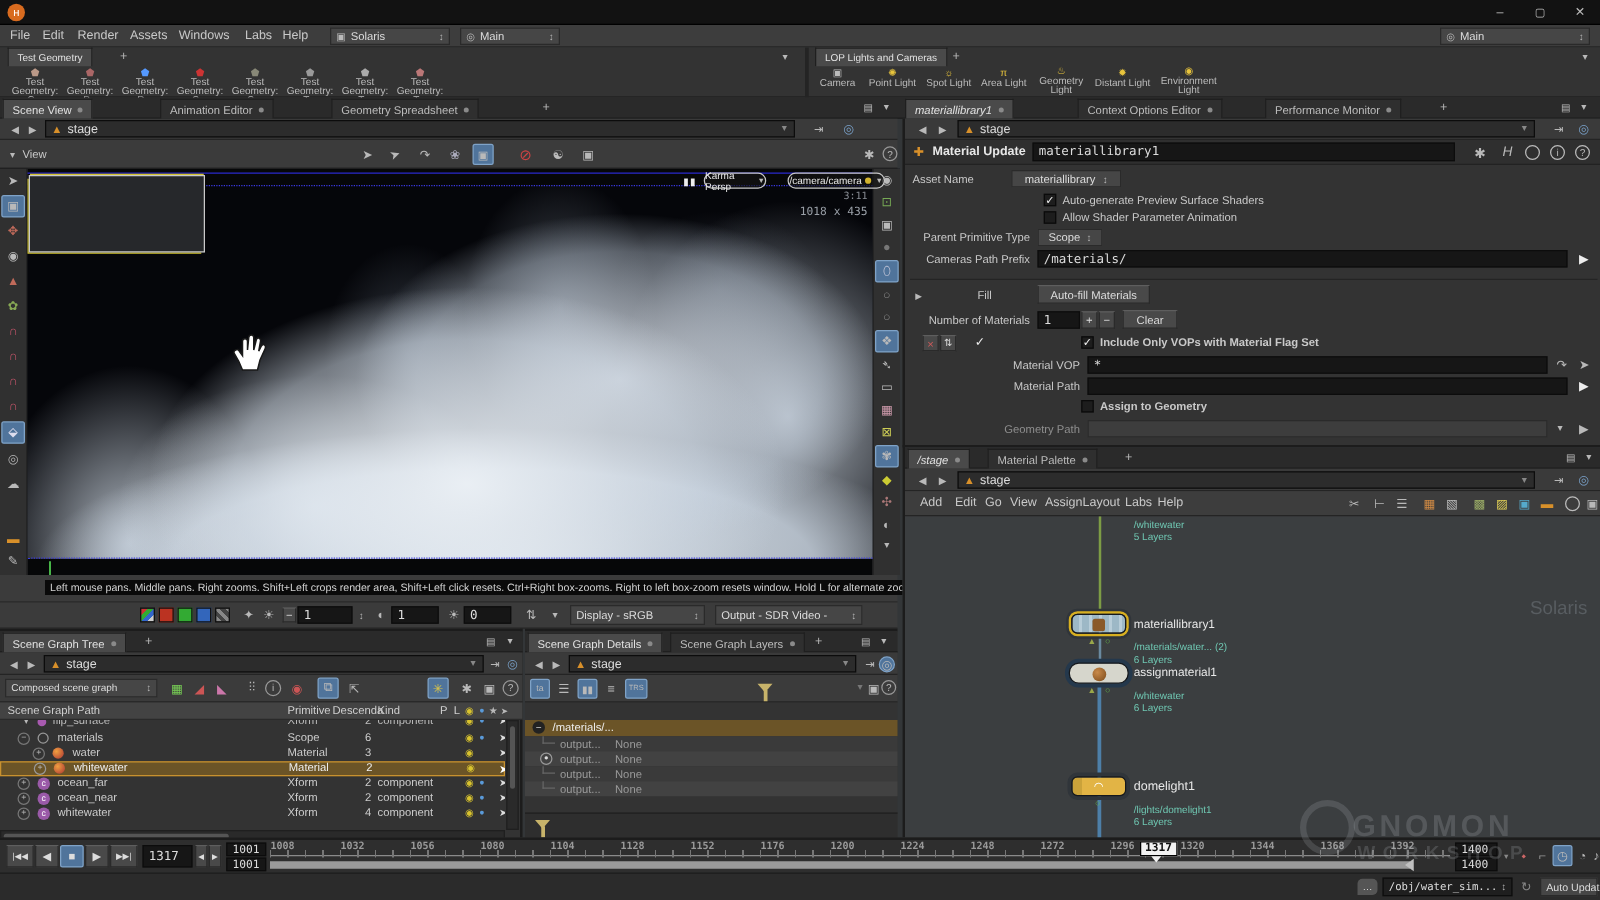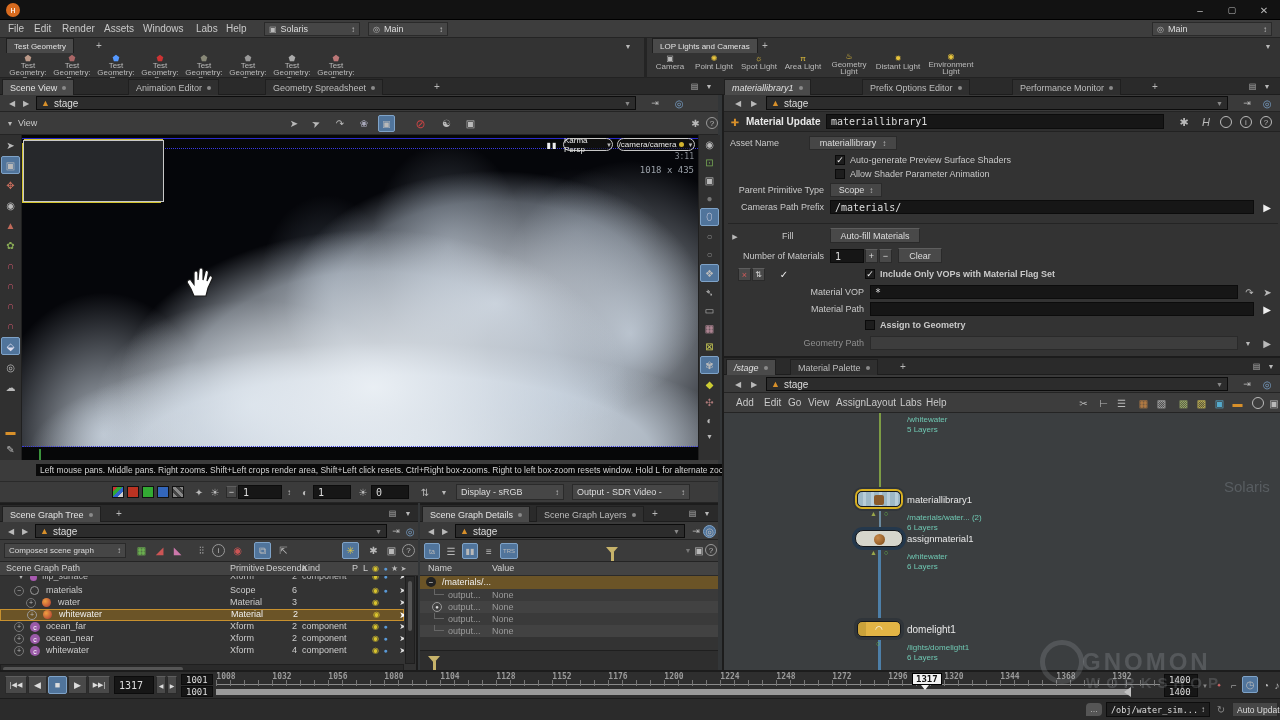"Prefix Options Editor" span { text: Prefix -> Context }
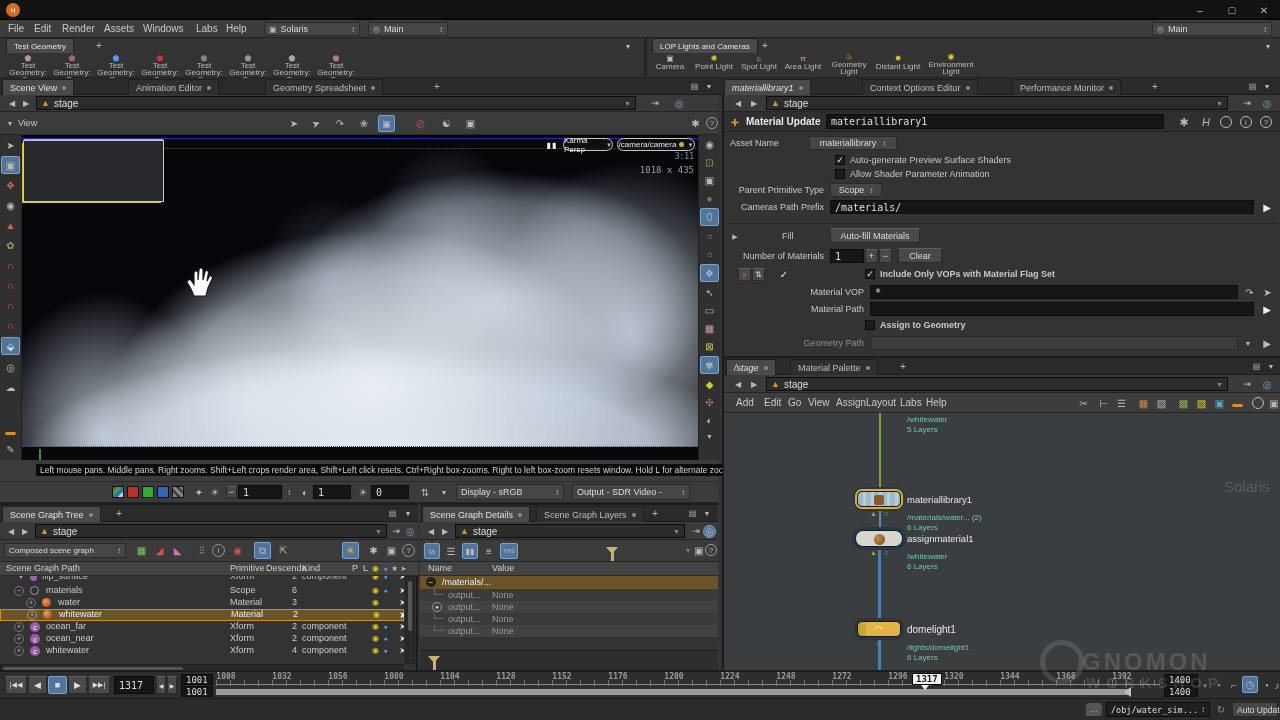"/camera/camera" div.t { left: 617px -> 630px }
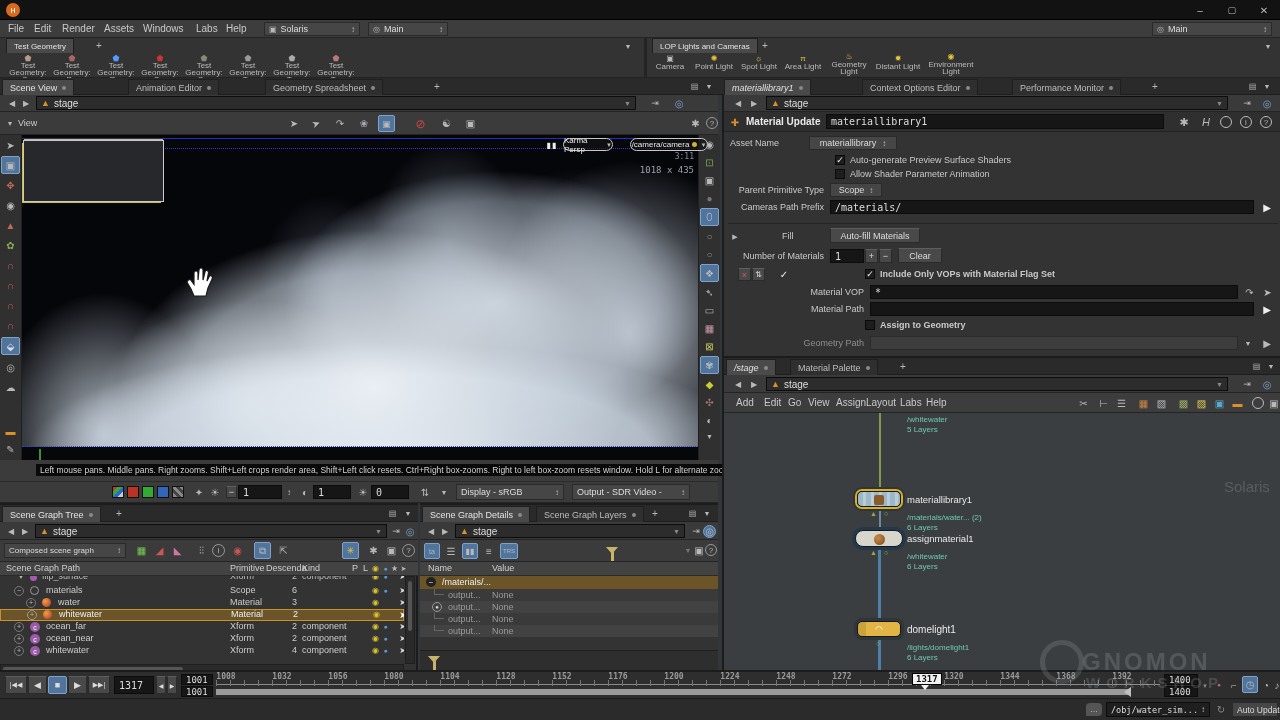"Name" div.t { html: <div> <span>Name</span> <span>Value</span> </div> -> none }
